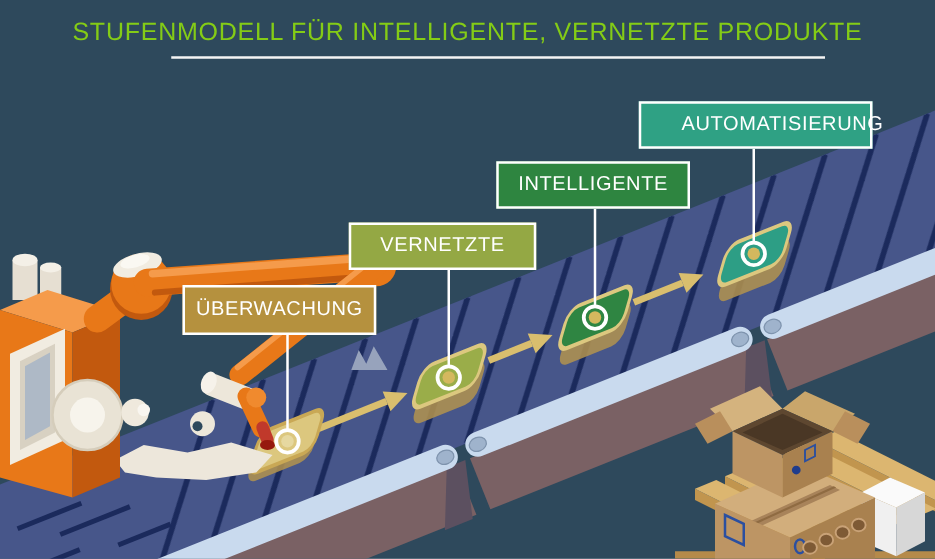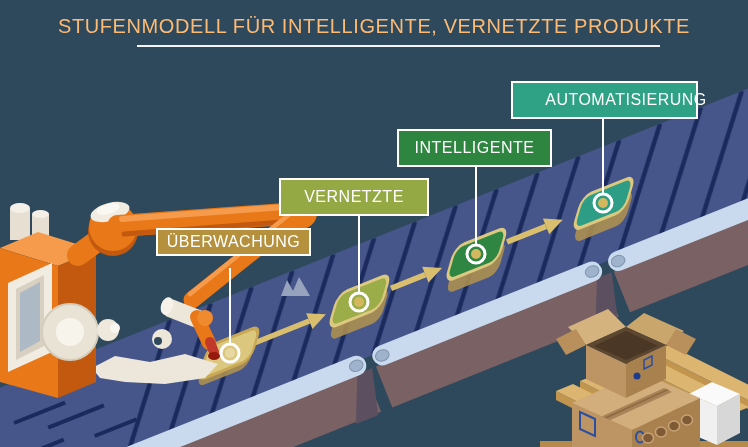"STUFENMODELL FÜR INTELLIGENTE, VERNETZTE" .title { color: #fdba74 -> #84cc16 }
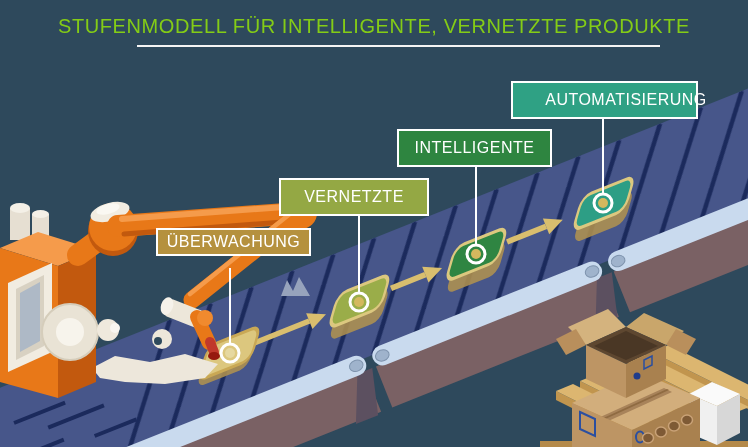"ÜBERWACHUNG" .label-0 { height: 28px -> 40px; left: 156px -> 146px }
